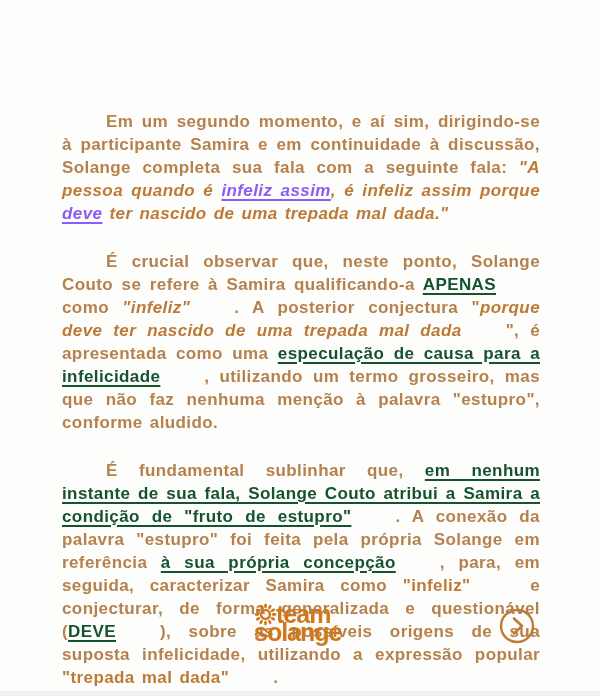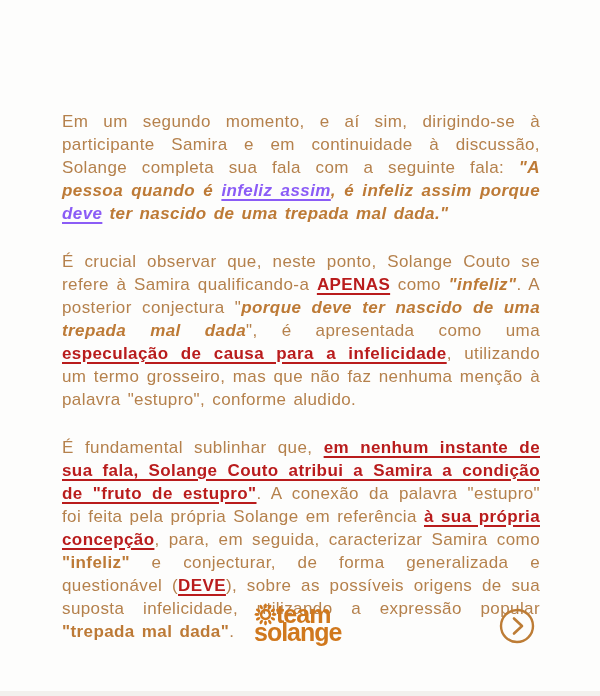"Em um segundo momento, e" .run-r { font-weight: normal -> bold; margin-left: none -> 44px }
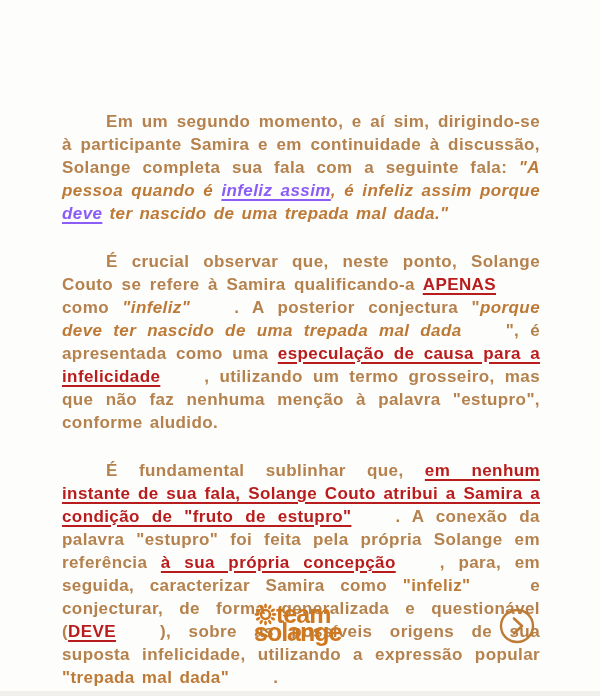"APENAS" .run-bu { color: #b91c1c -> #14532d }
